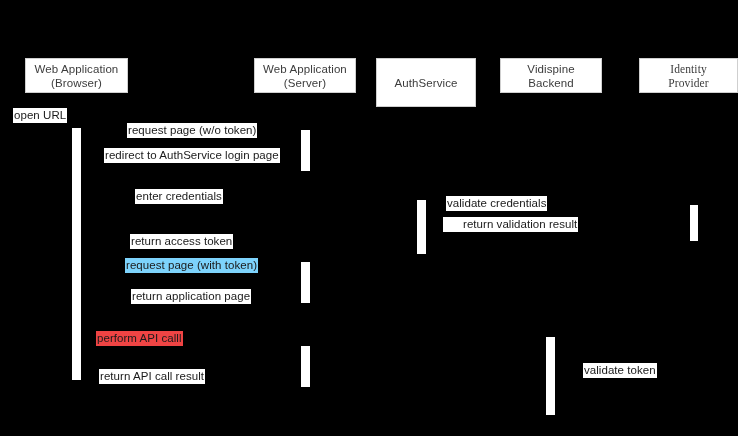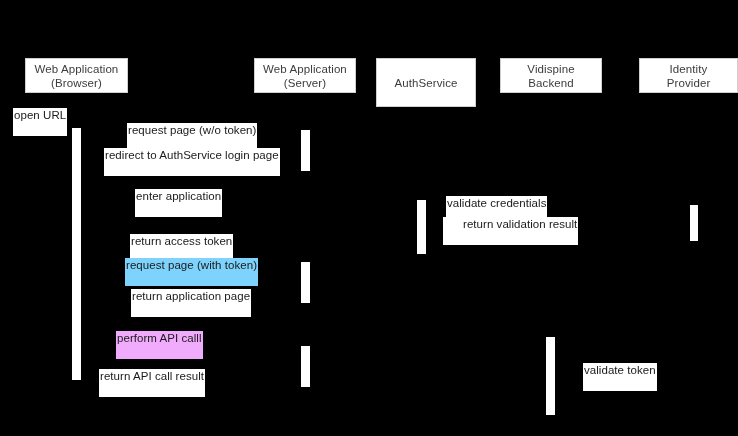"Identity" div.participant { font-family: none -> Liberation Serif, serif }
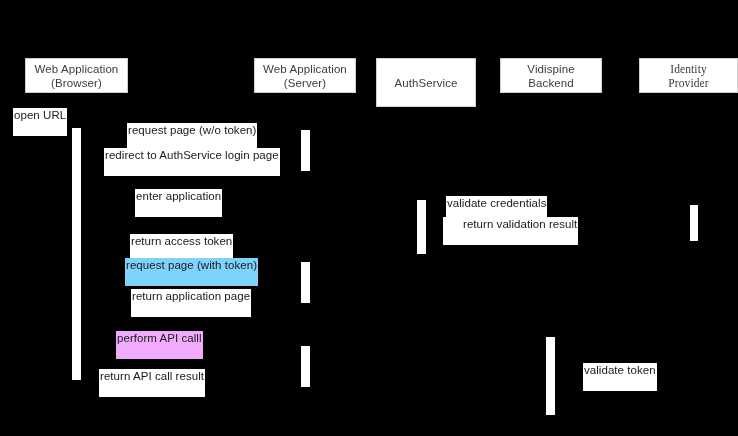"open URL" .msg-label { height: 28px -> 15px }
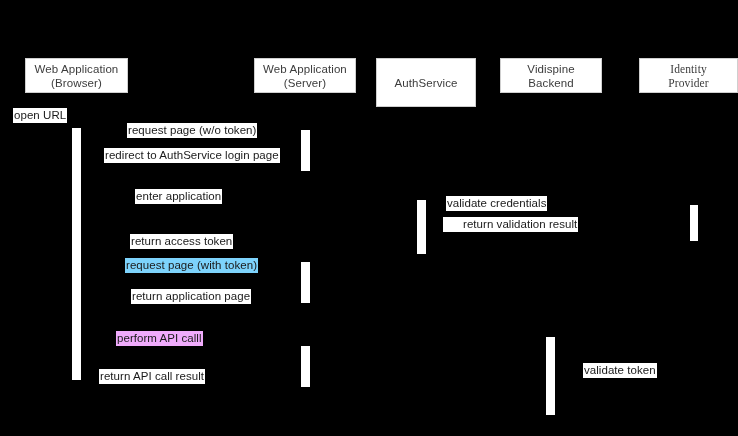"enter application" div.msg-label { text: application -> credentials }
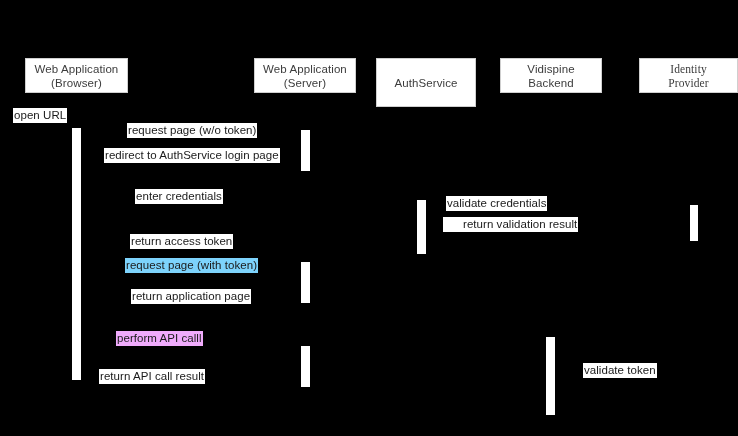"perform API calll" div.msg-label { background: #f0abfc -> #ef4444; margin-left: 20px -> none }
